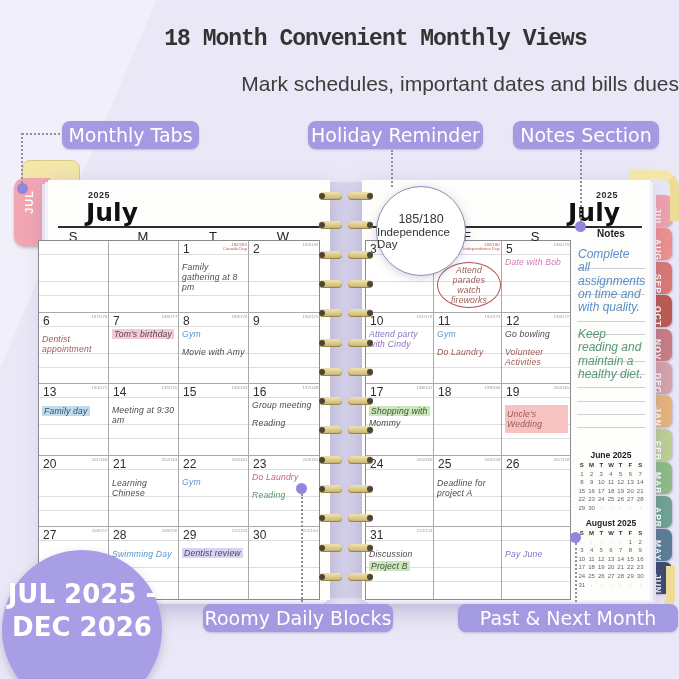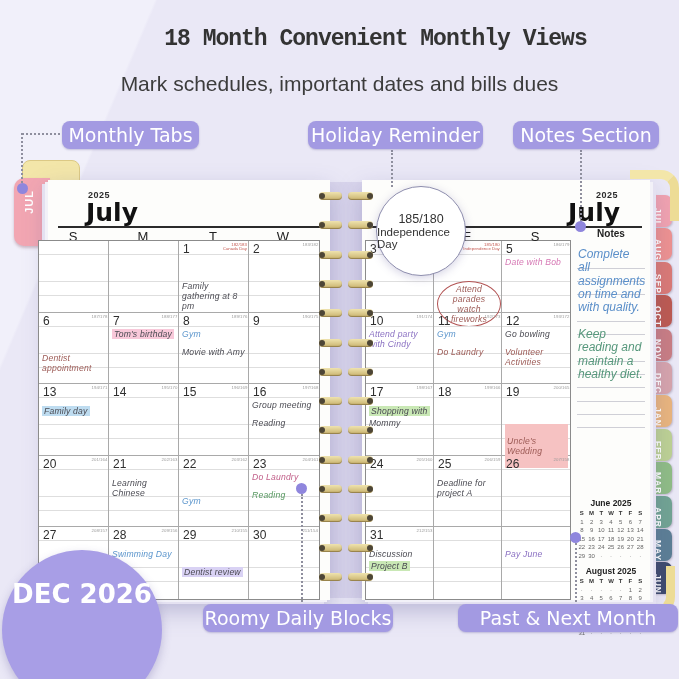"Mark schedules, important dates and" .subtitle { text-align: center -> right }
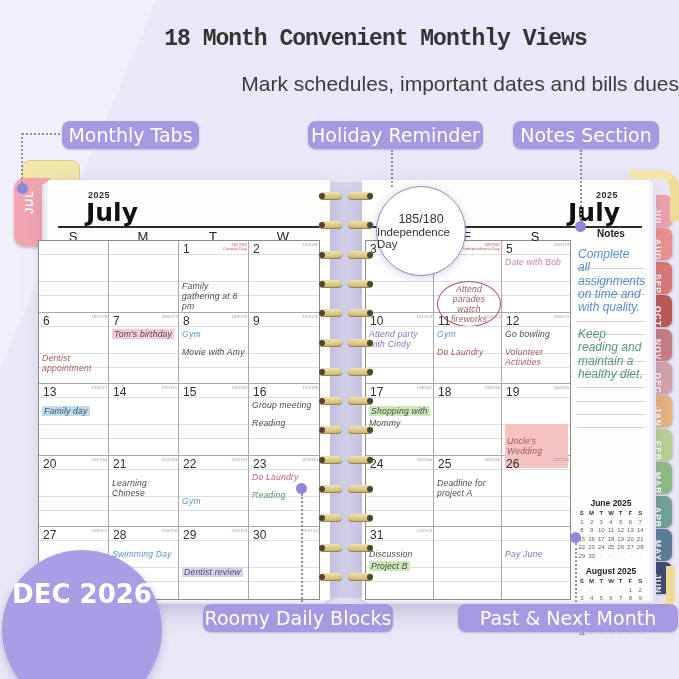"Family gathering at 8 pm" .push { margin-top: 24px -> 5px }
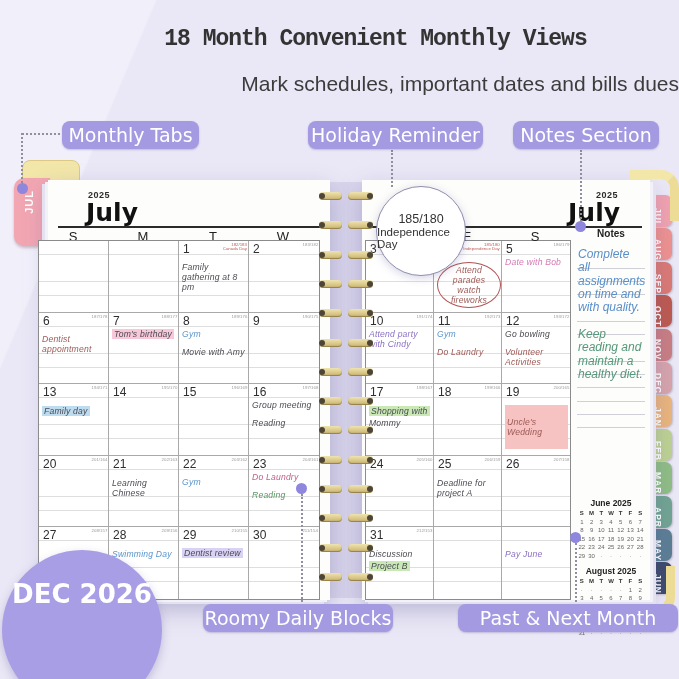"Meeting at 9:30 am" div.entries { html: none -> <div> <div>Meeting at 9:30 am</div> </div> }
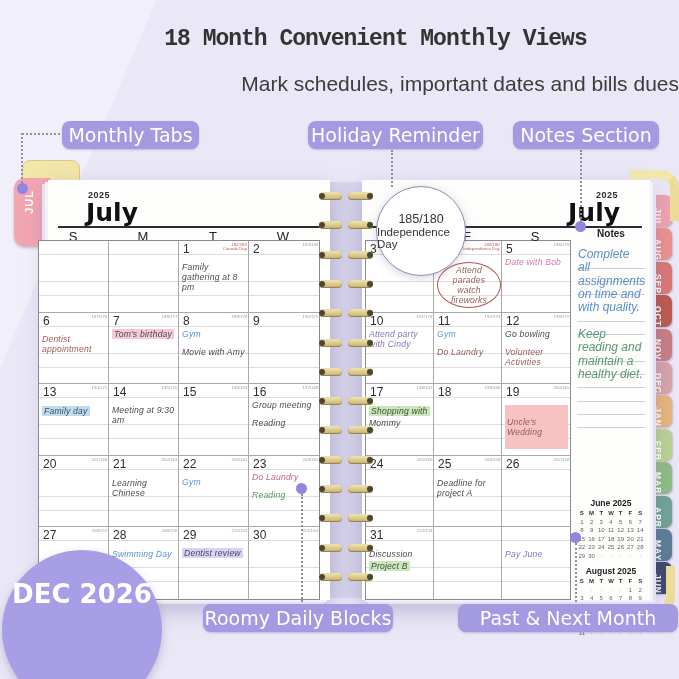"Uncle's Wedding" .hl-red { padding: 12px 2px -> 4px 2px }
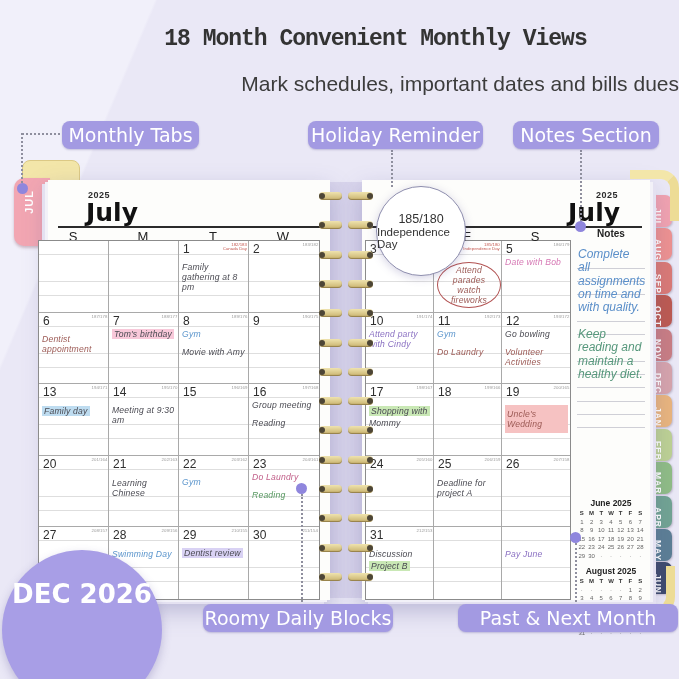"June 2025" .mc-title { margin-top: 48px -> none }
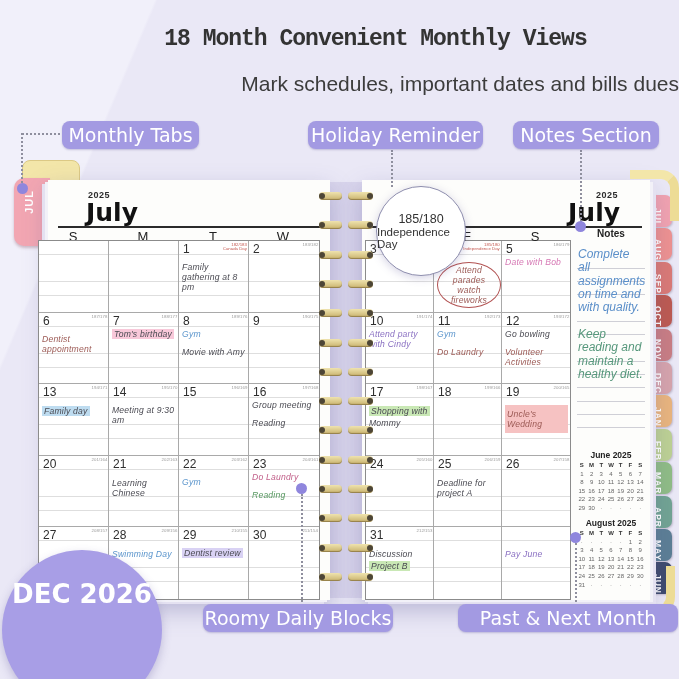"JUL 2025 -" div { html: none -> <div>JUL 2025 -</div> }
